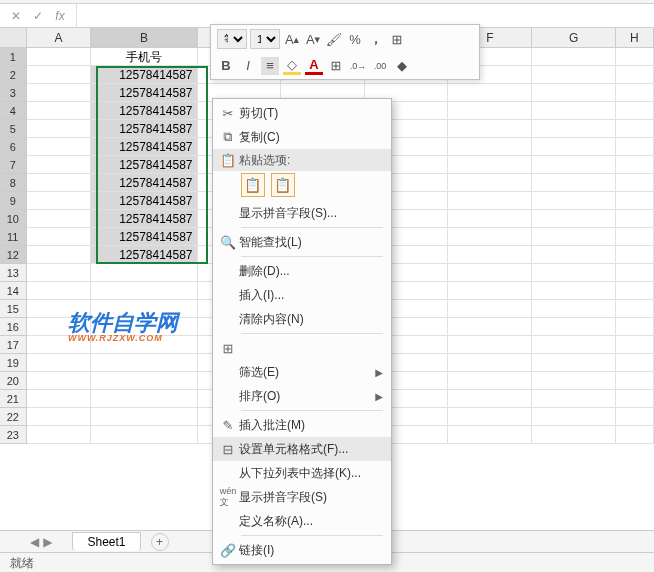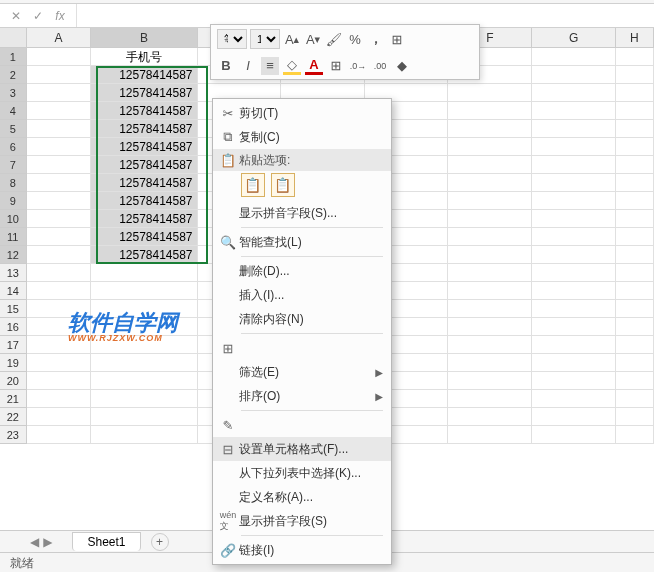"插入批注(M)" span.cm-label { html: none -> <span>插入批注(M)</span> }
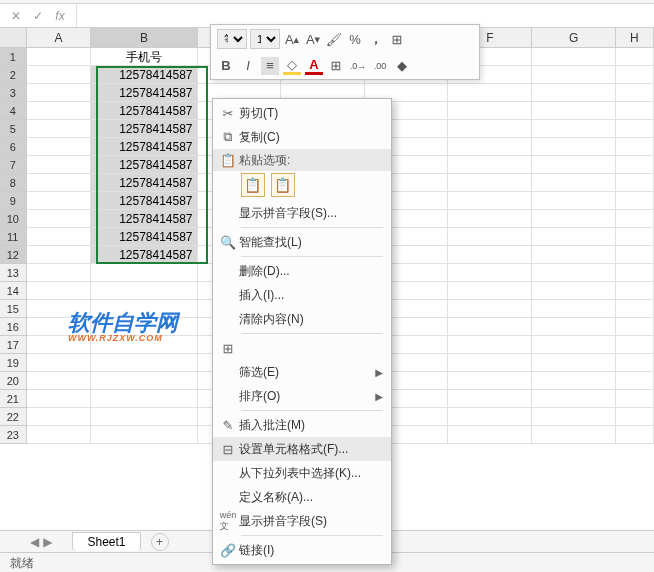"定义名称(A)..." div.cm-item { order: before "wén" -> after "wén" }
